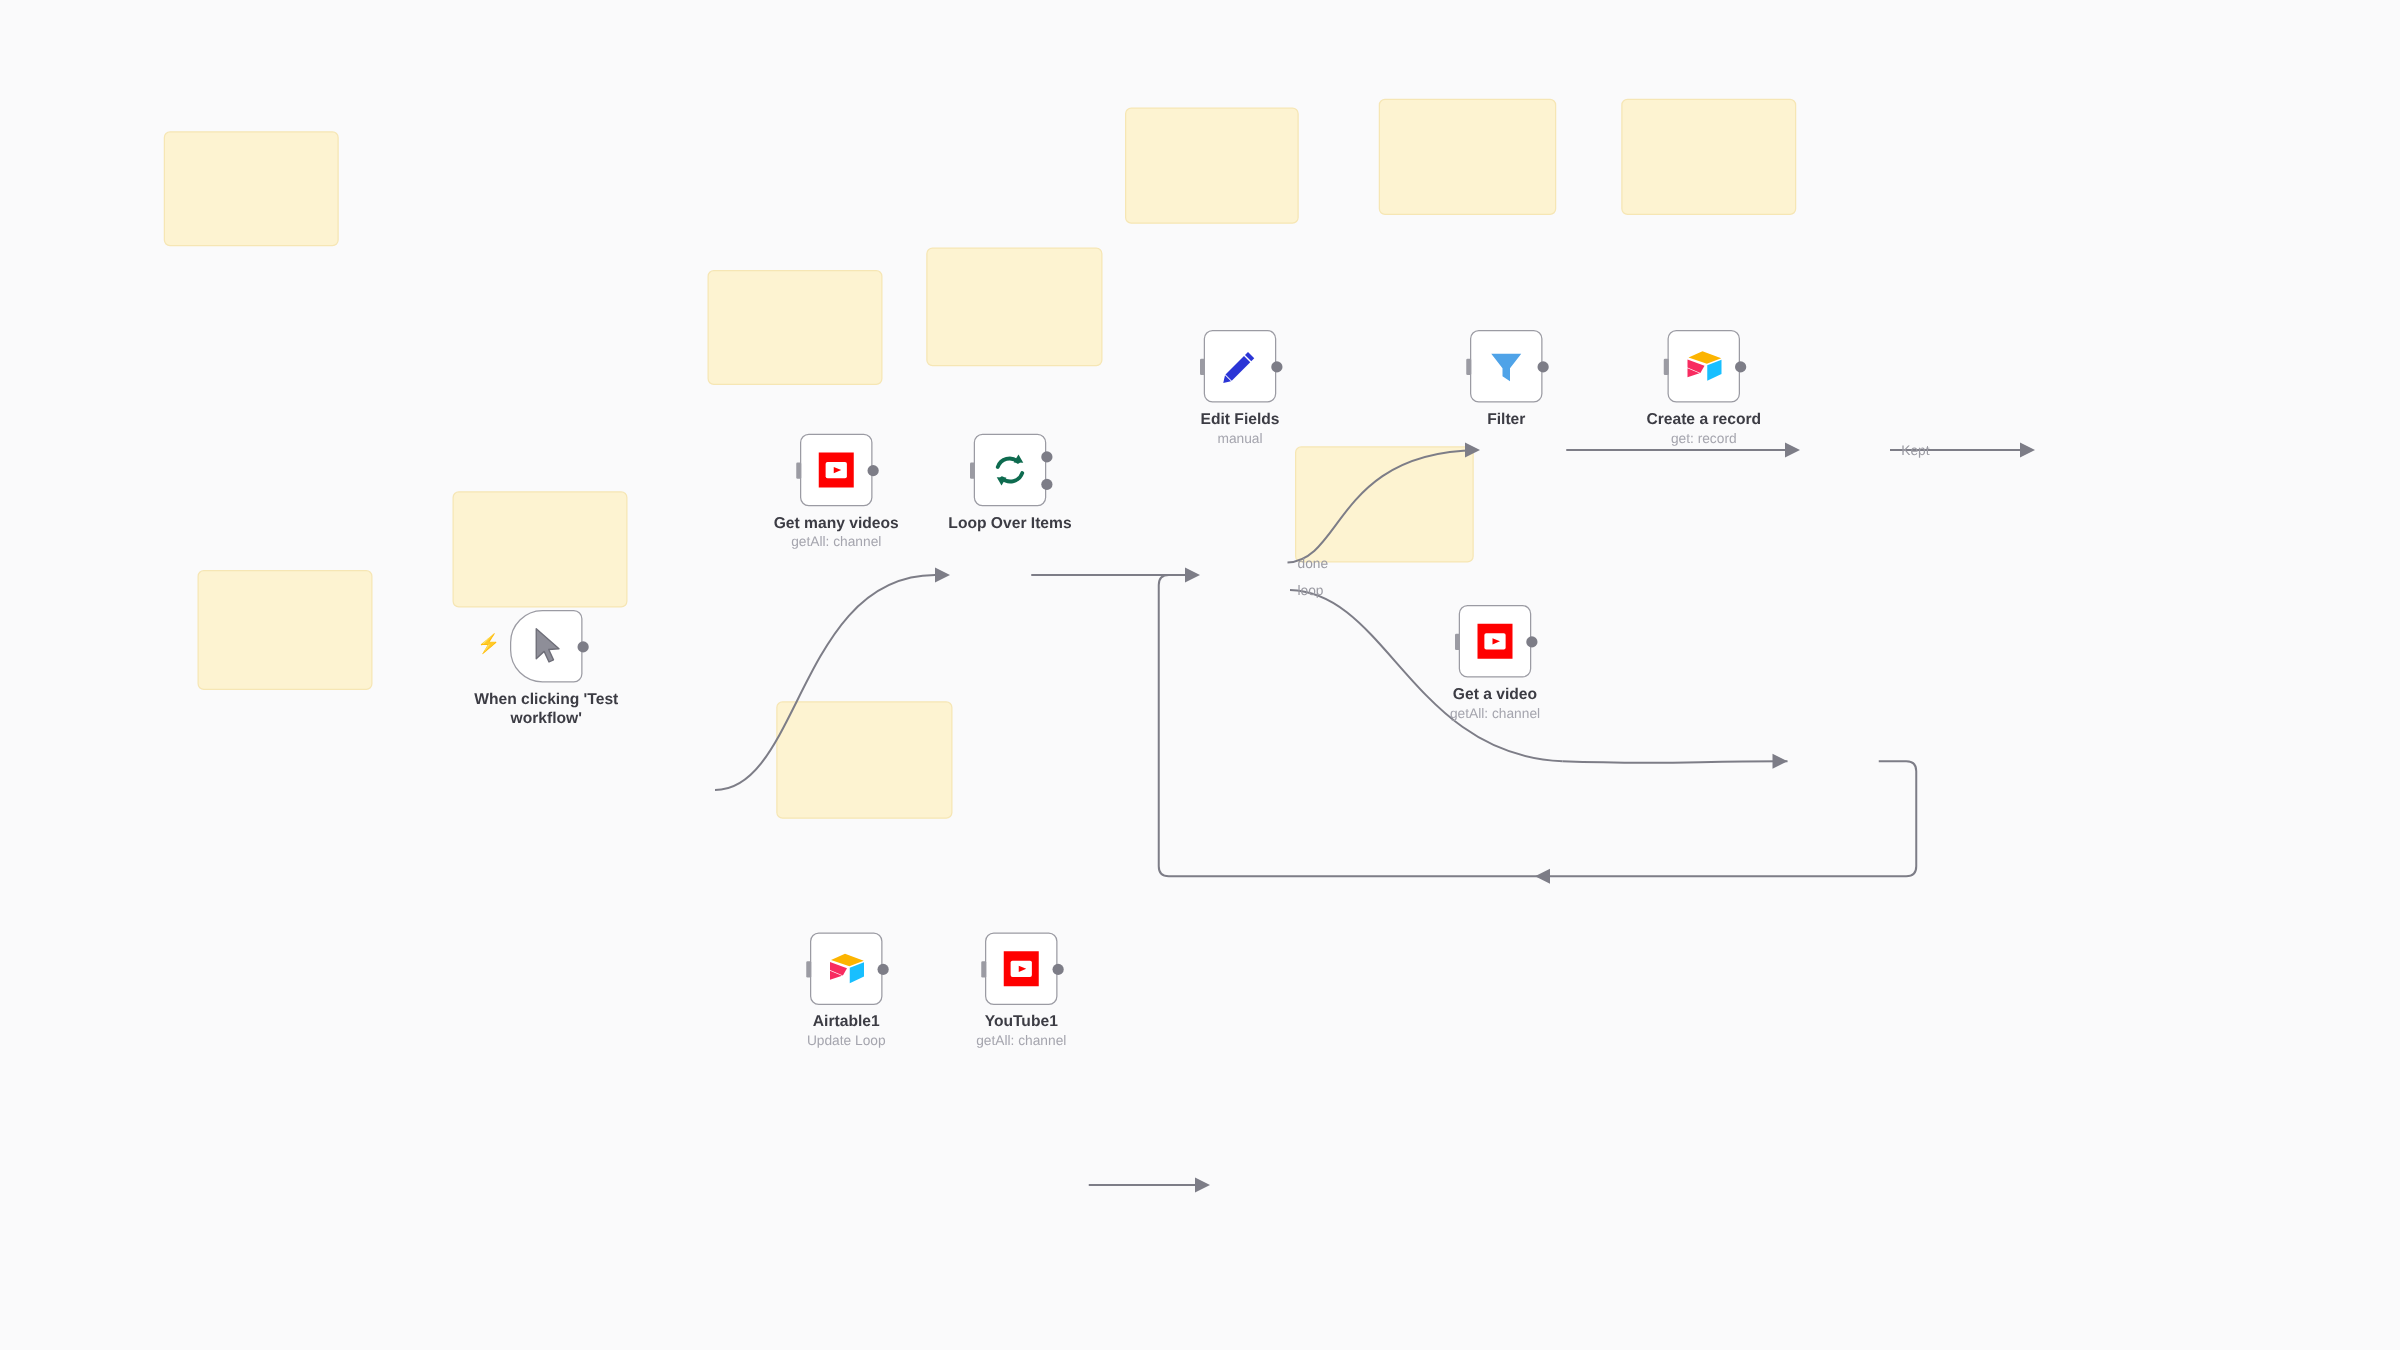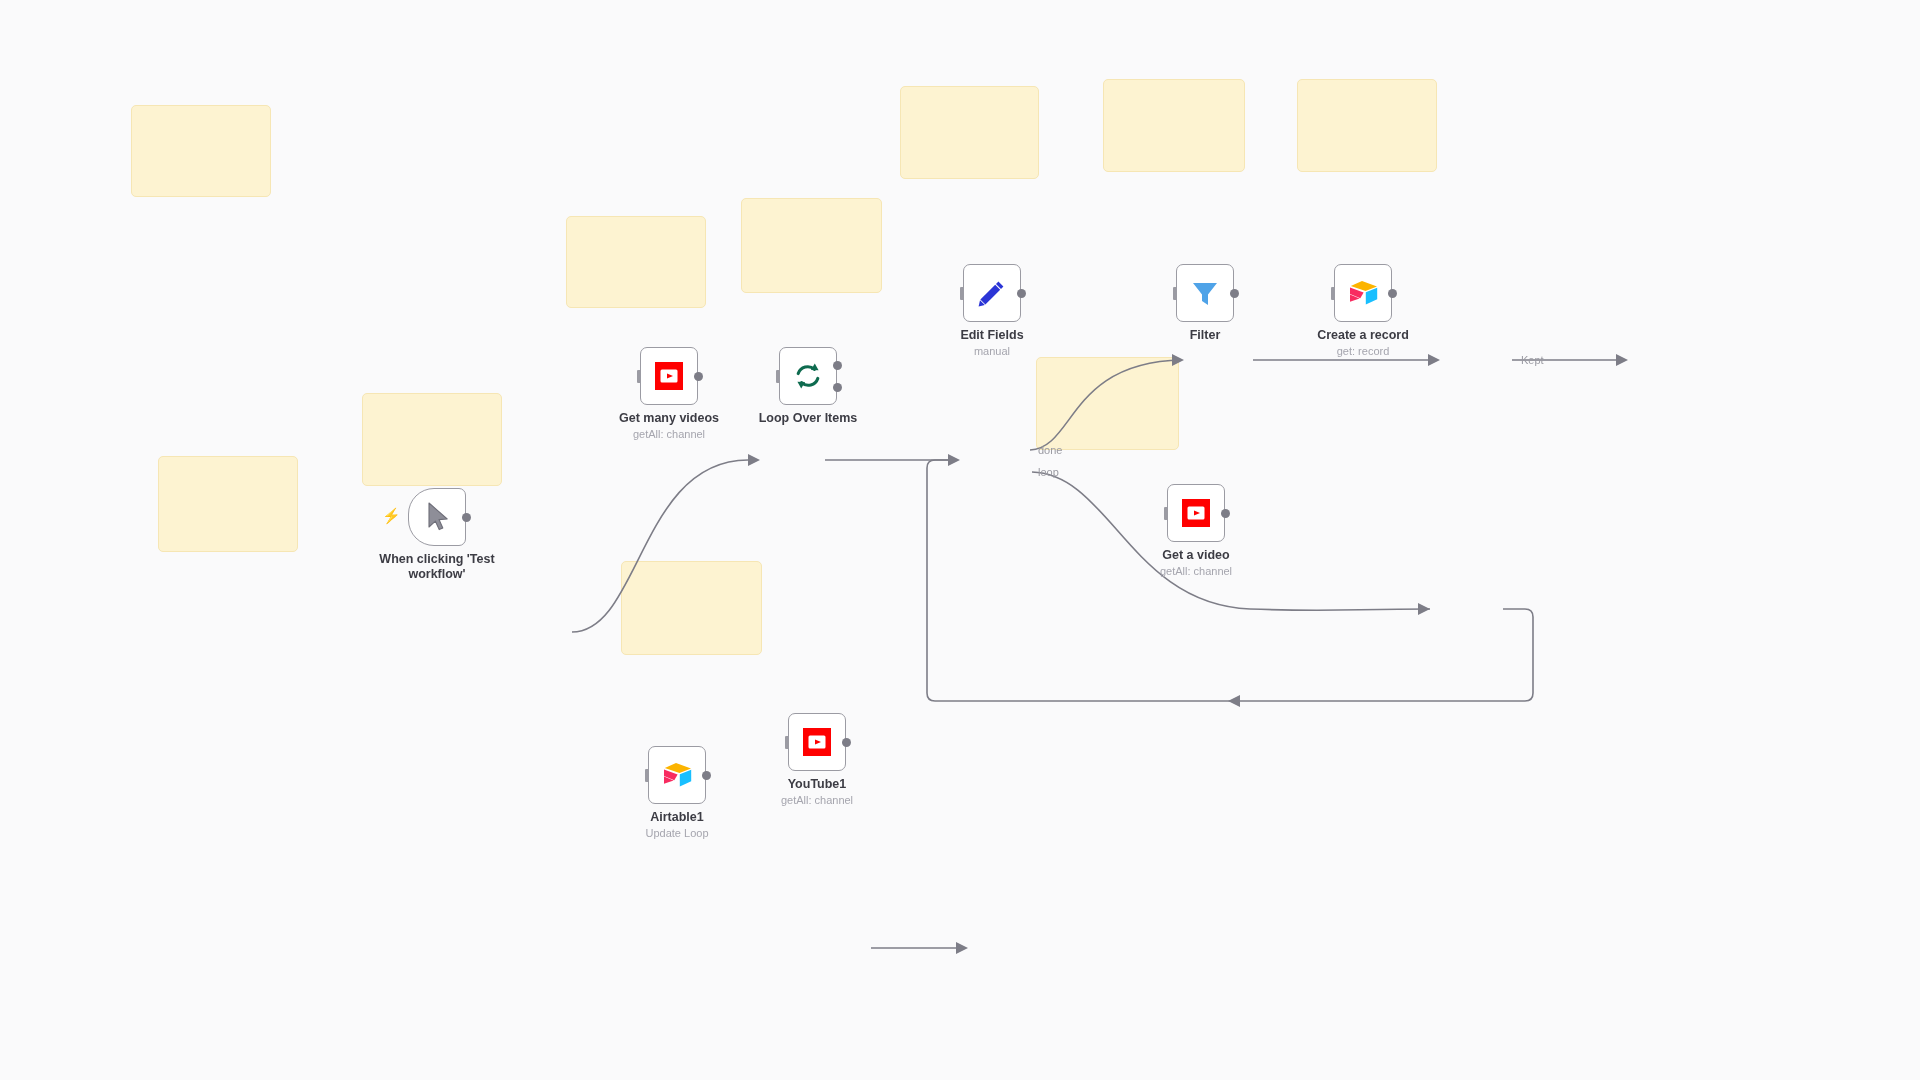"YouTube1" div.node { top: 713px -> 746px }
